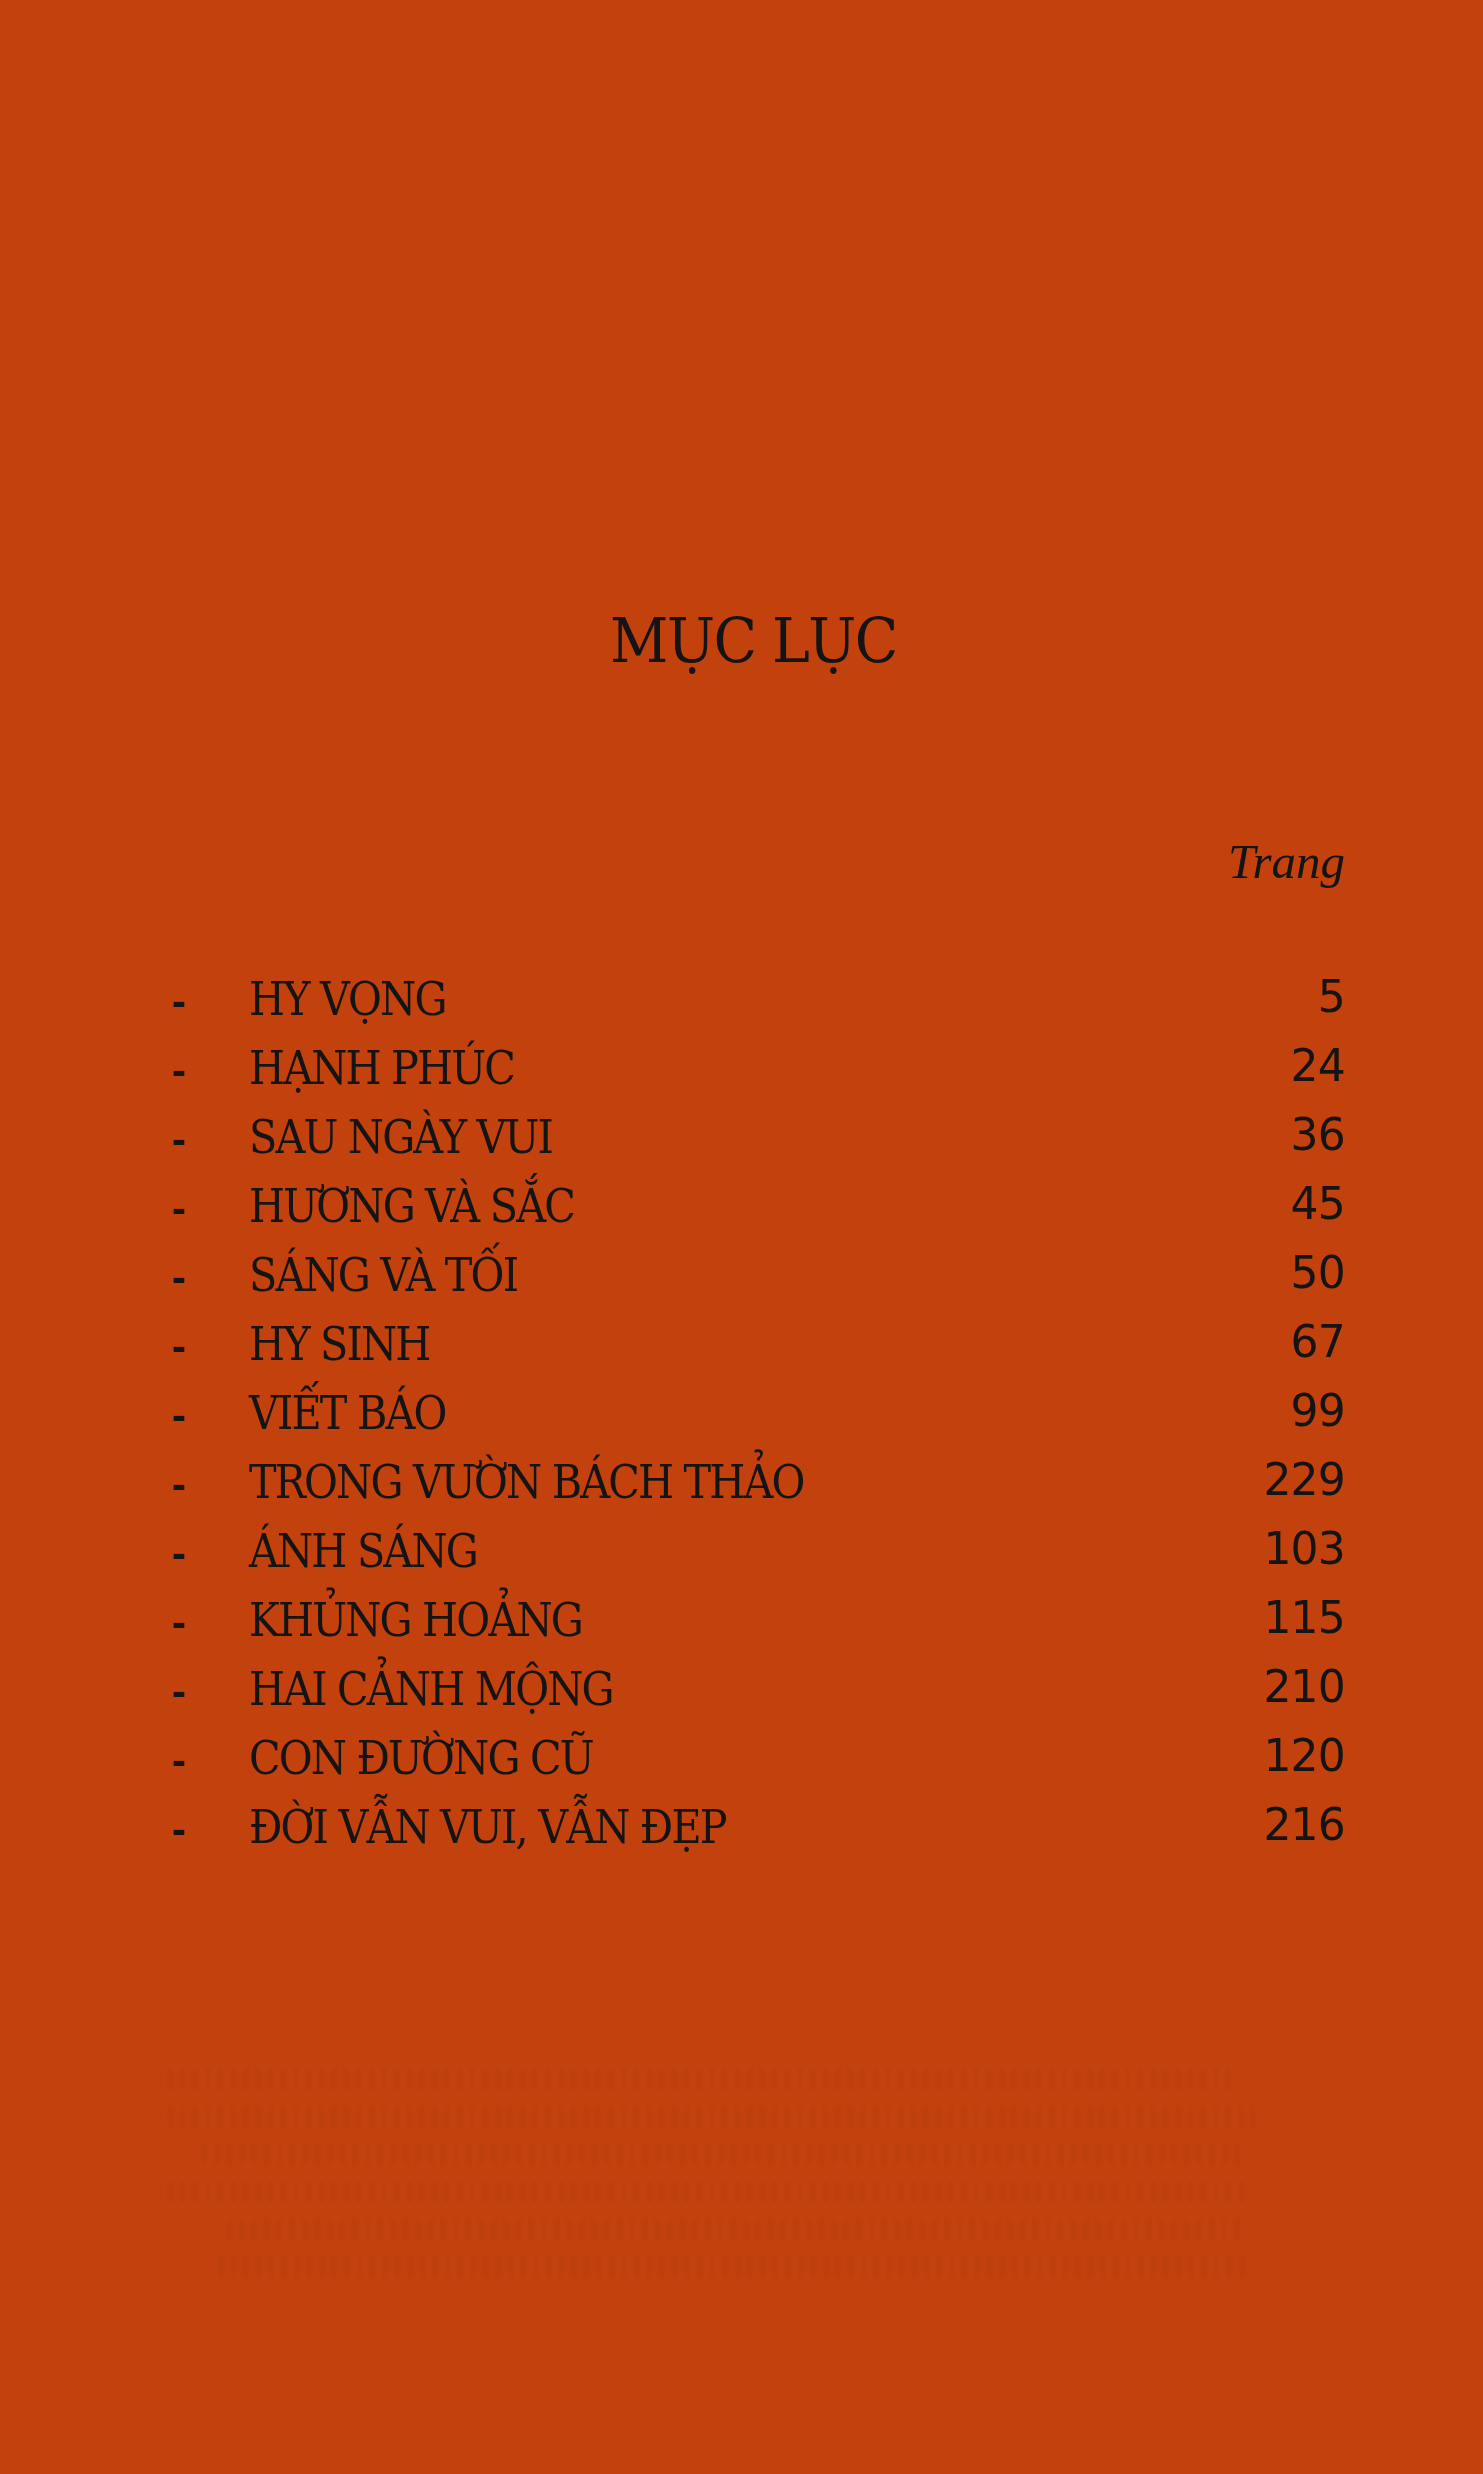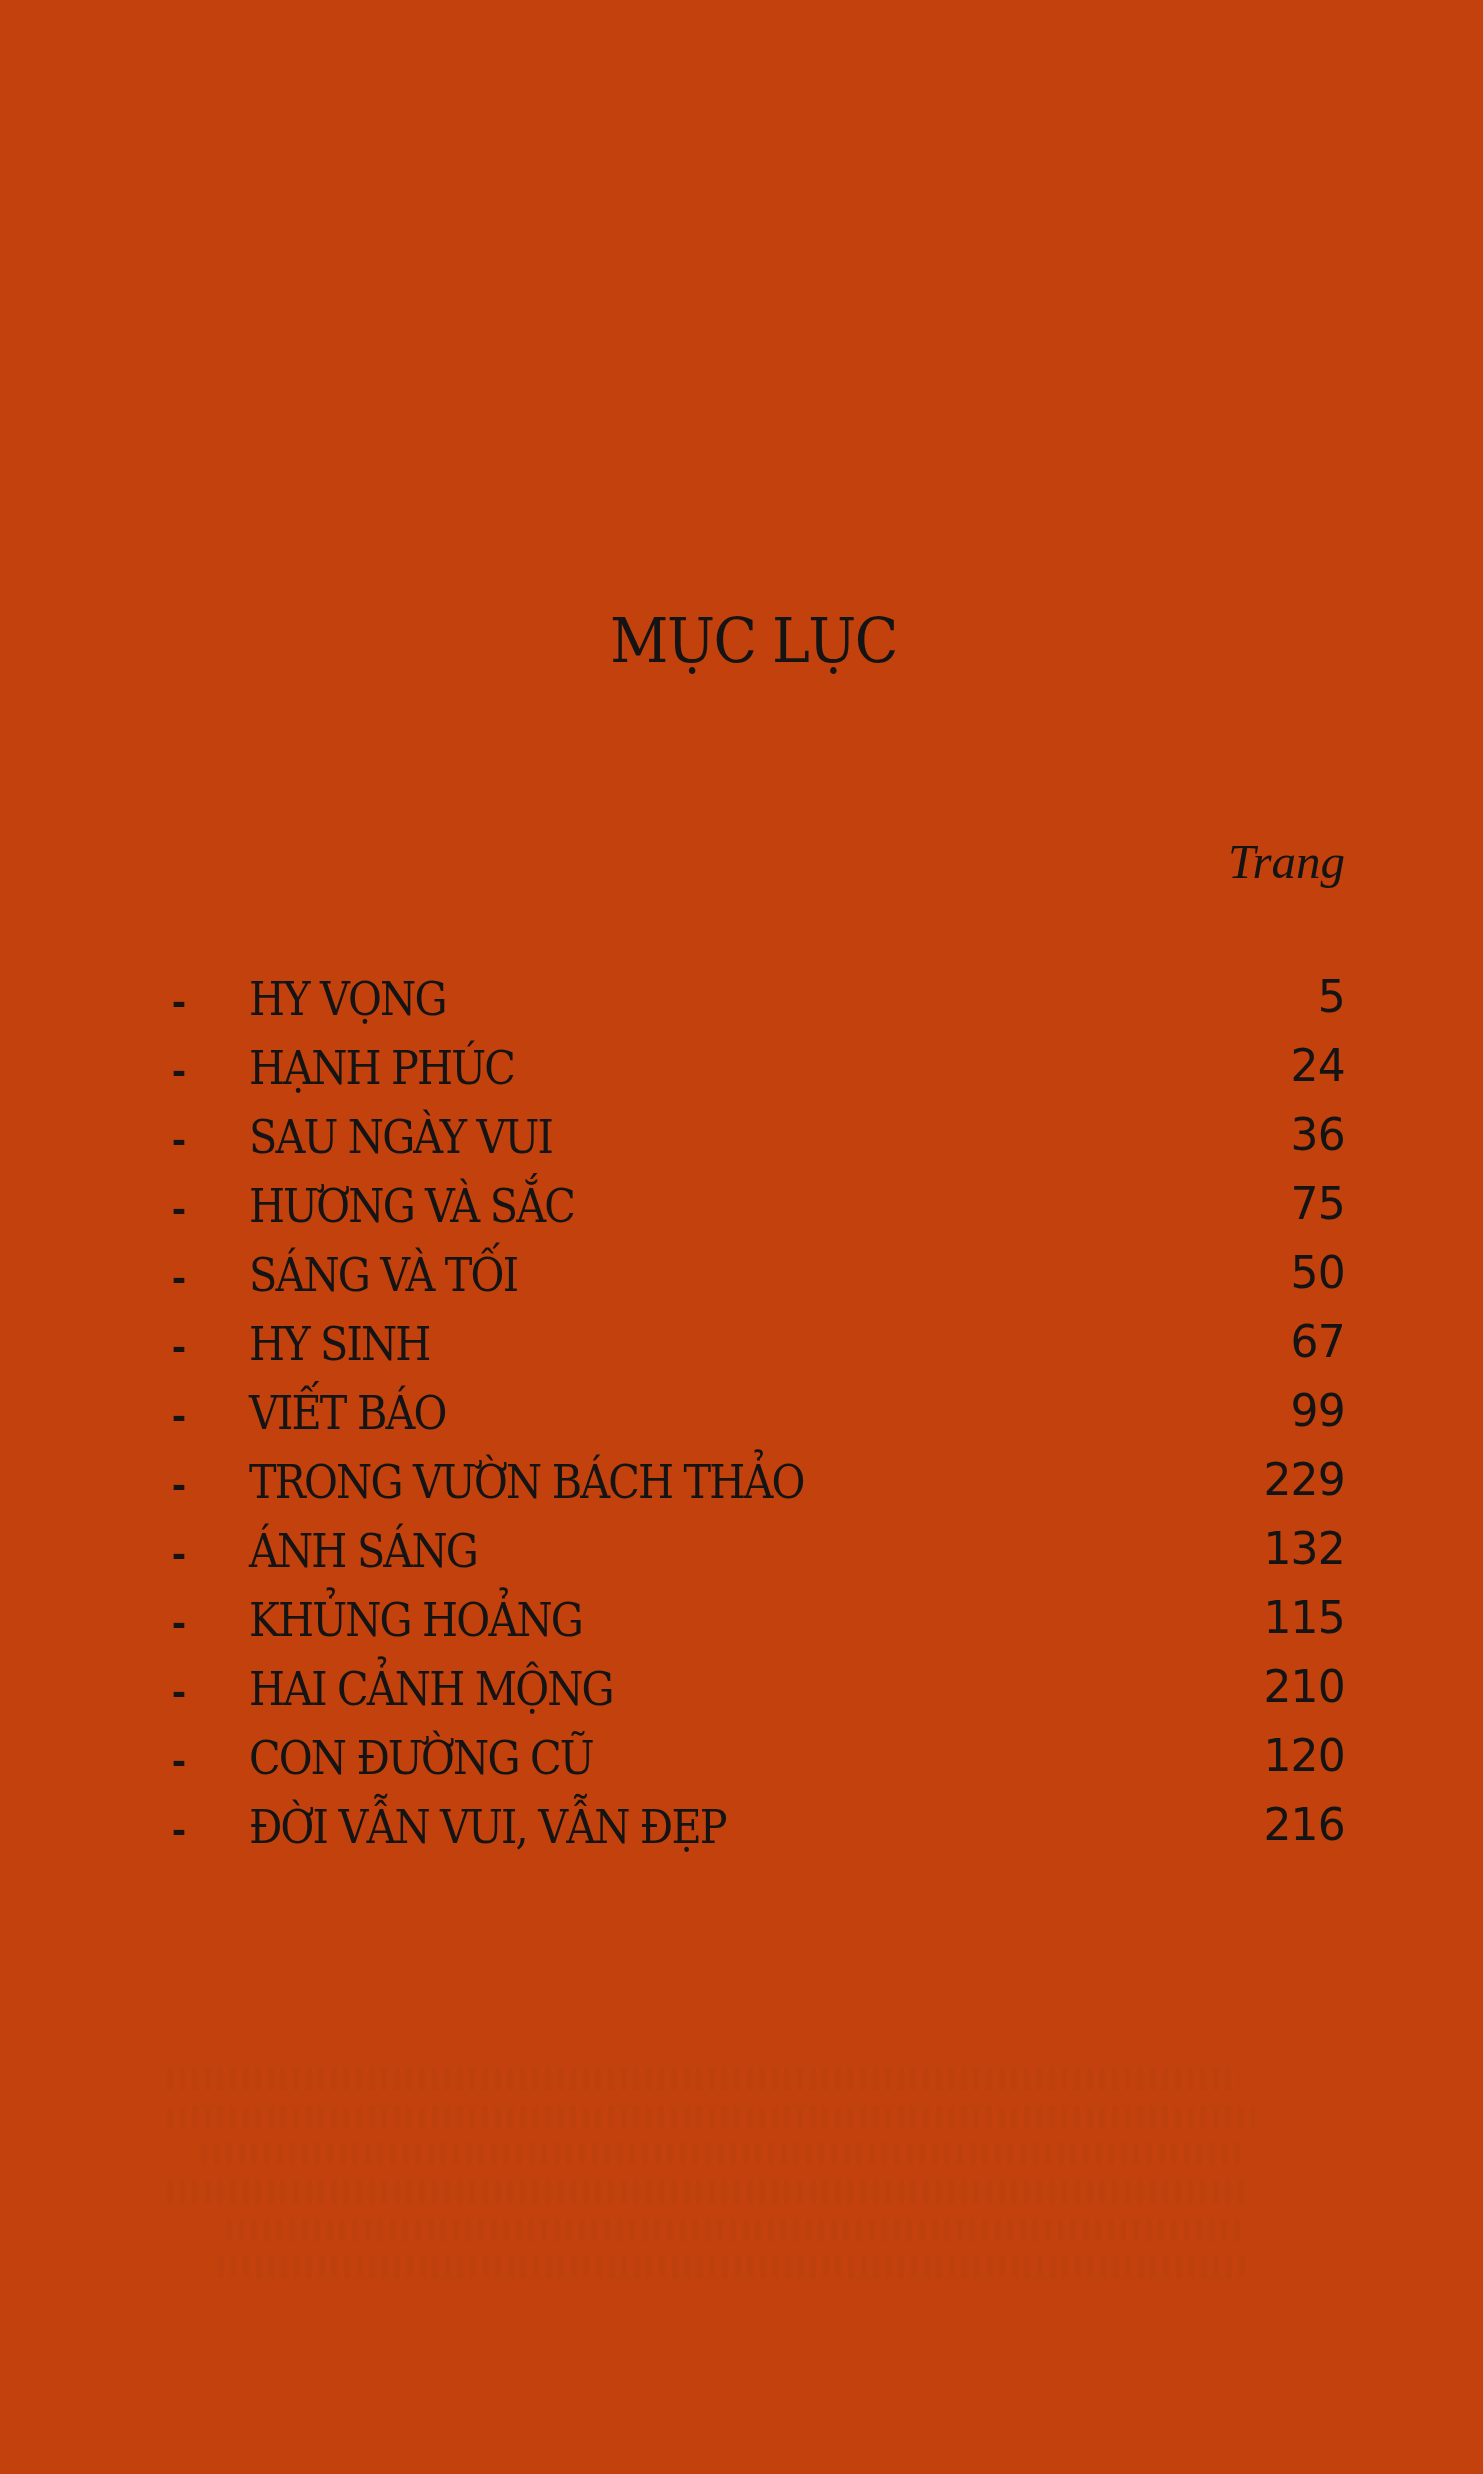"75" span.toc-page { text: 75 -> 45 }
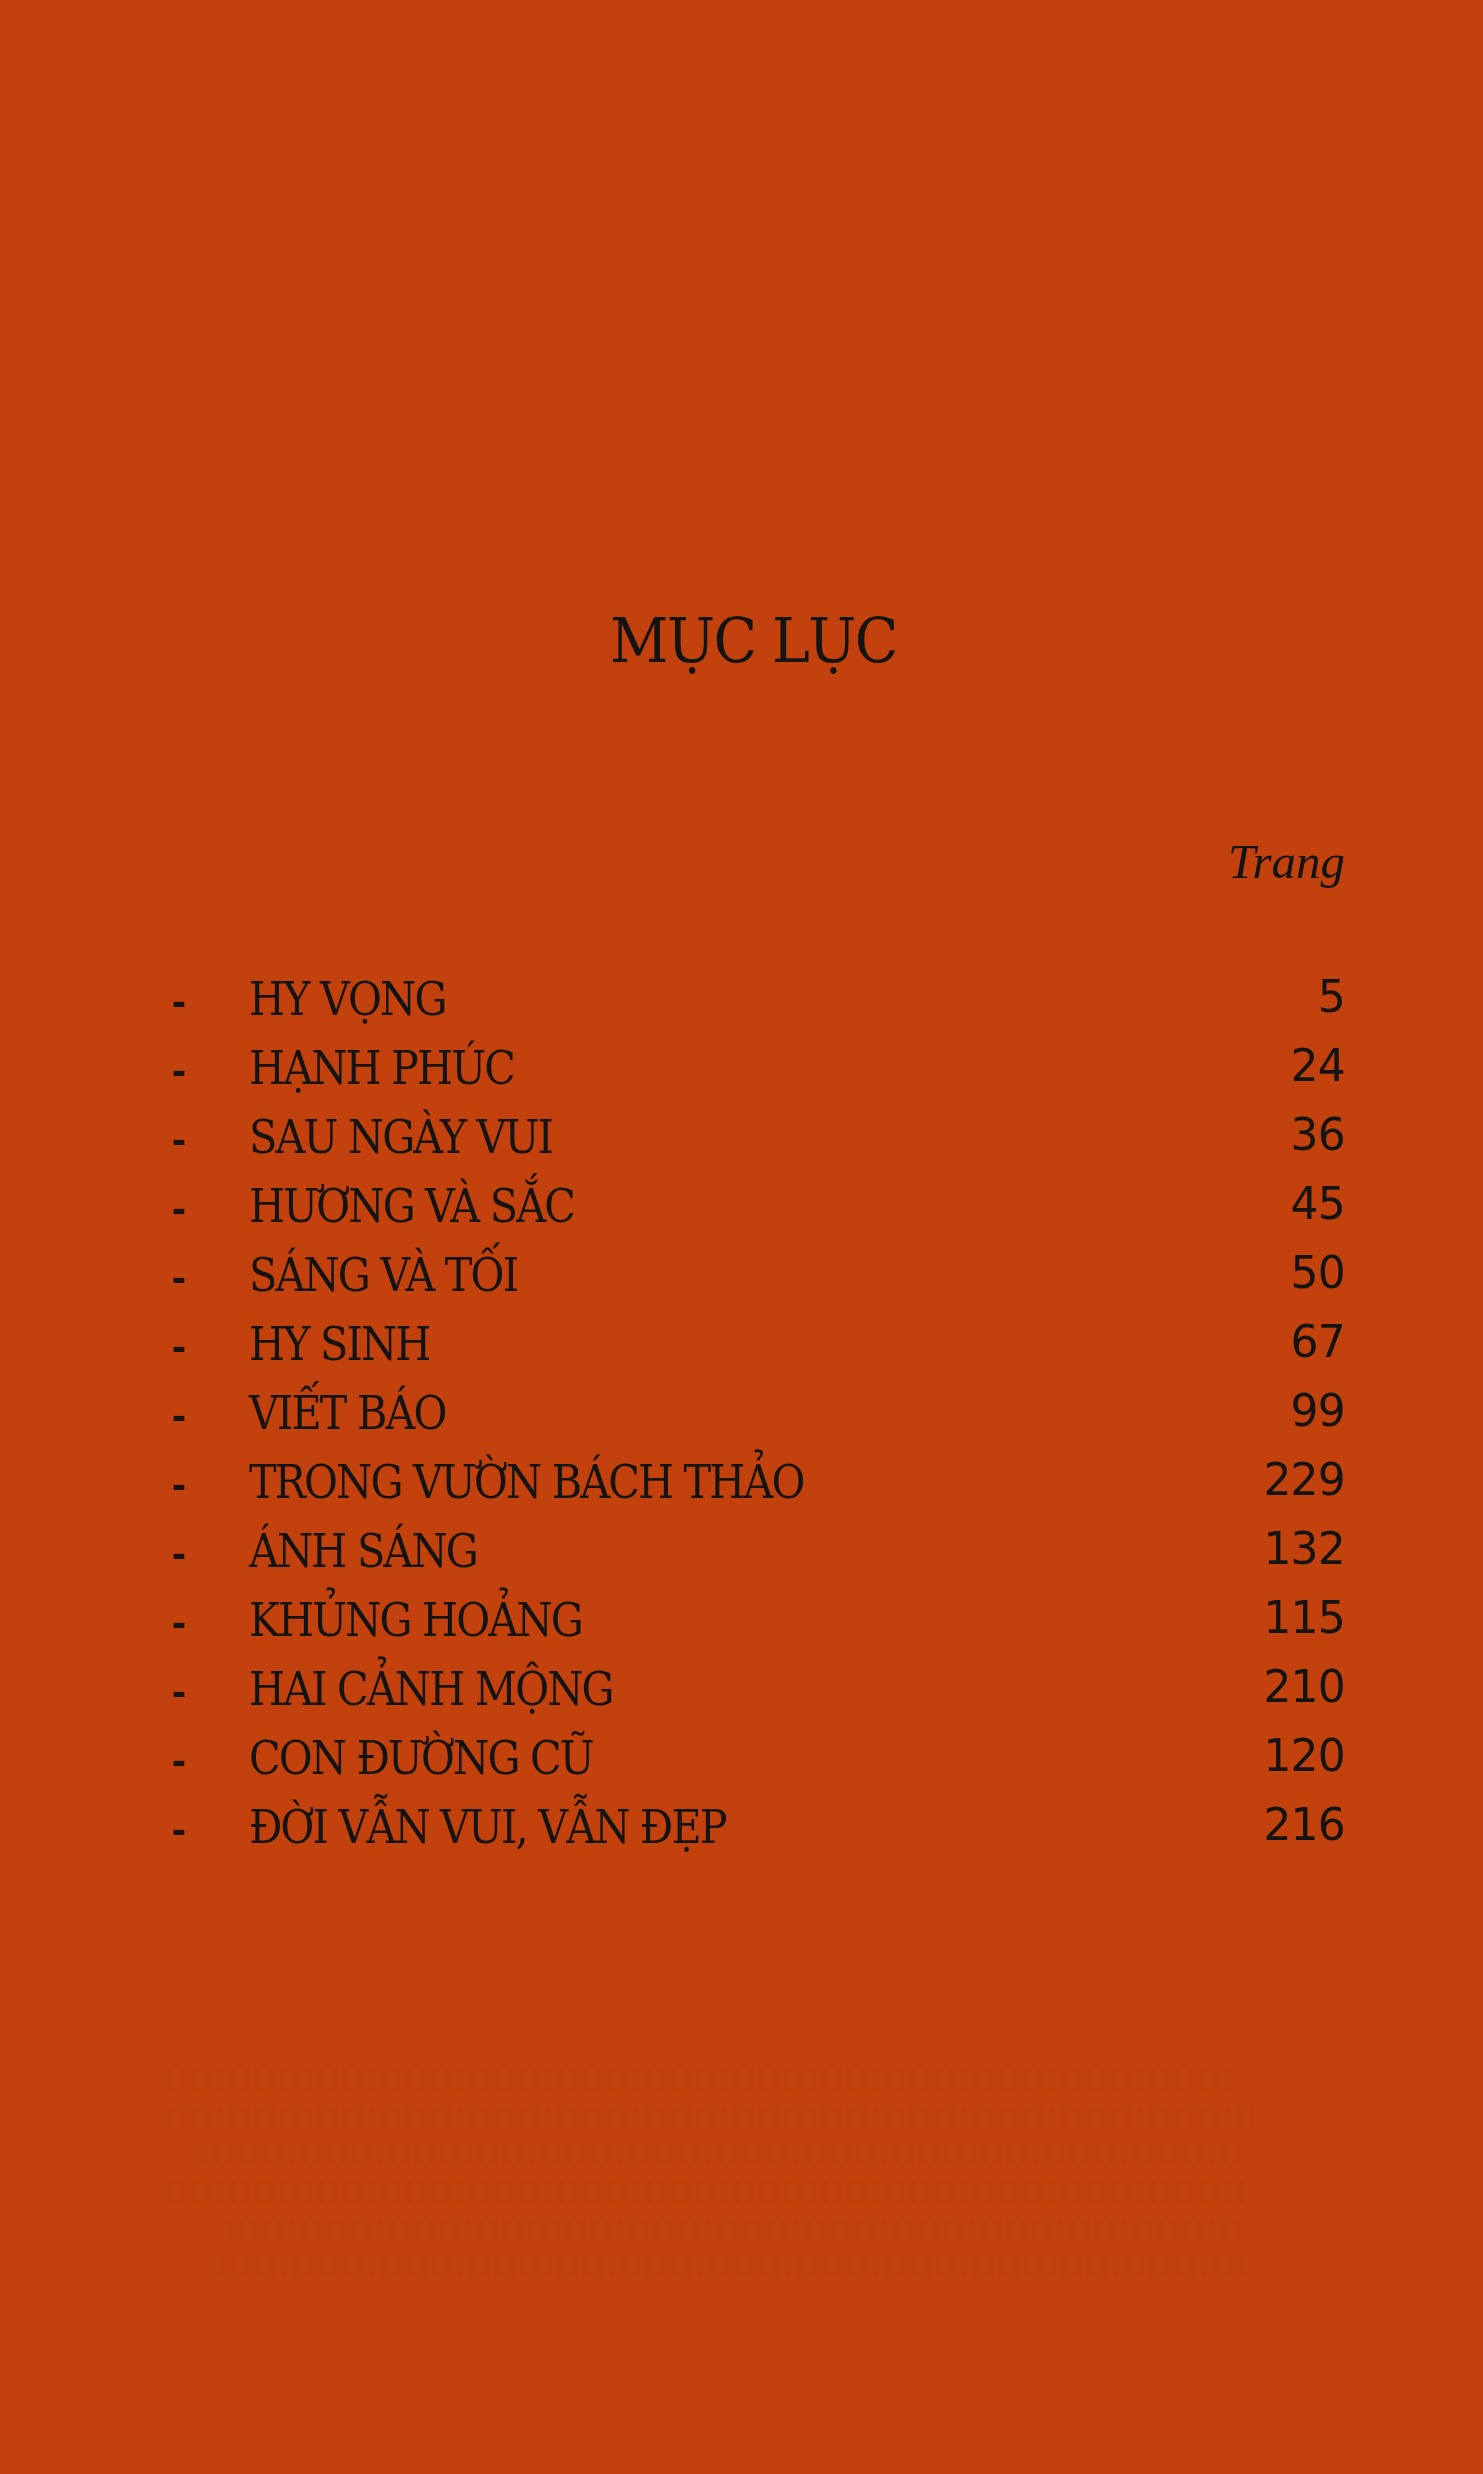"132" span.toc-page { text: 132 -> 103 }
